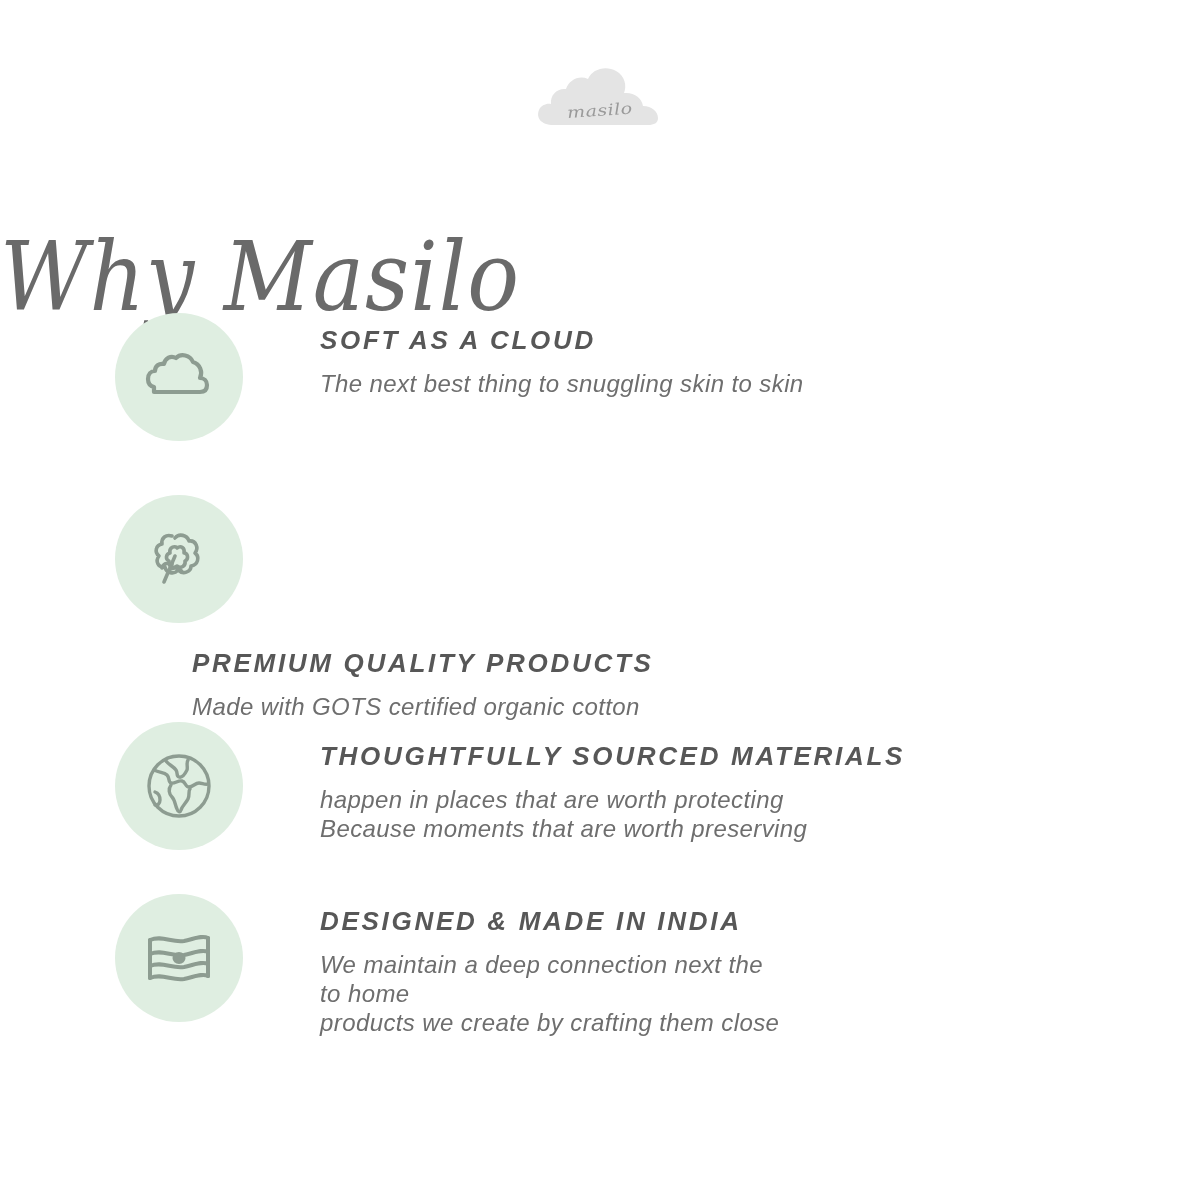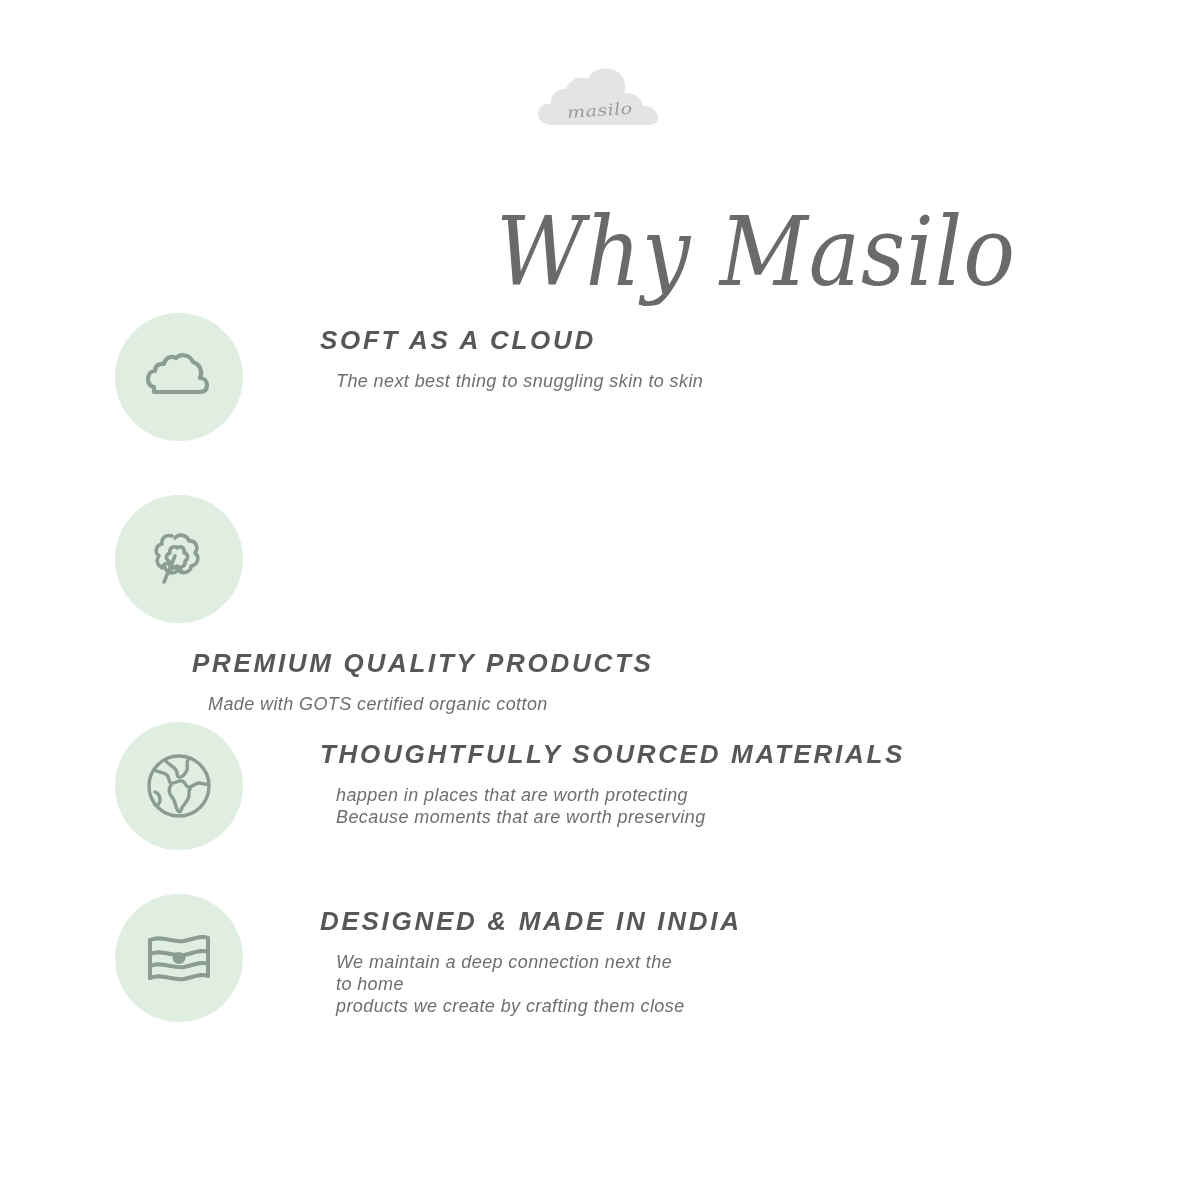"Why Masilo" .title-wrap { text-align: right -> left; top: 148px -> 173px }
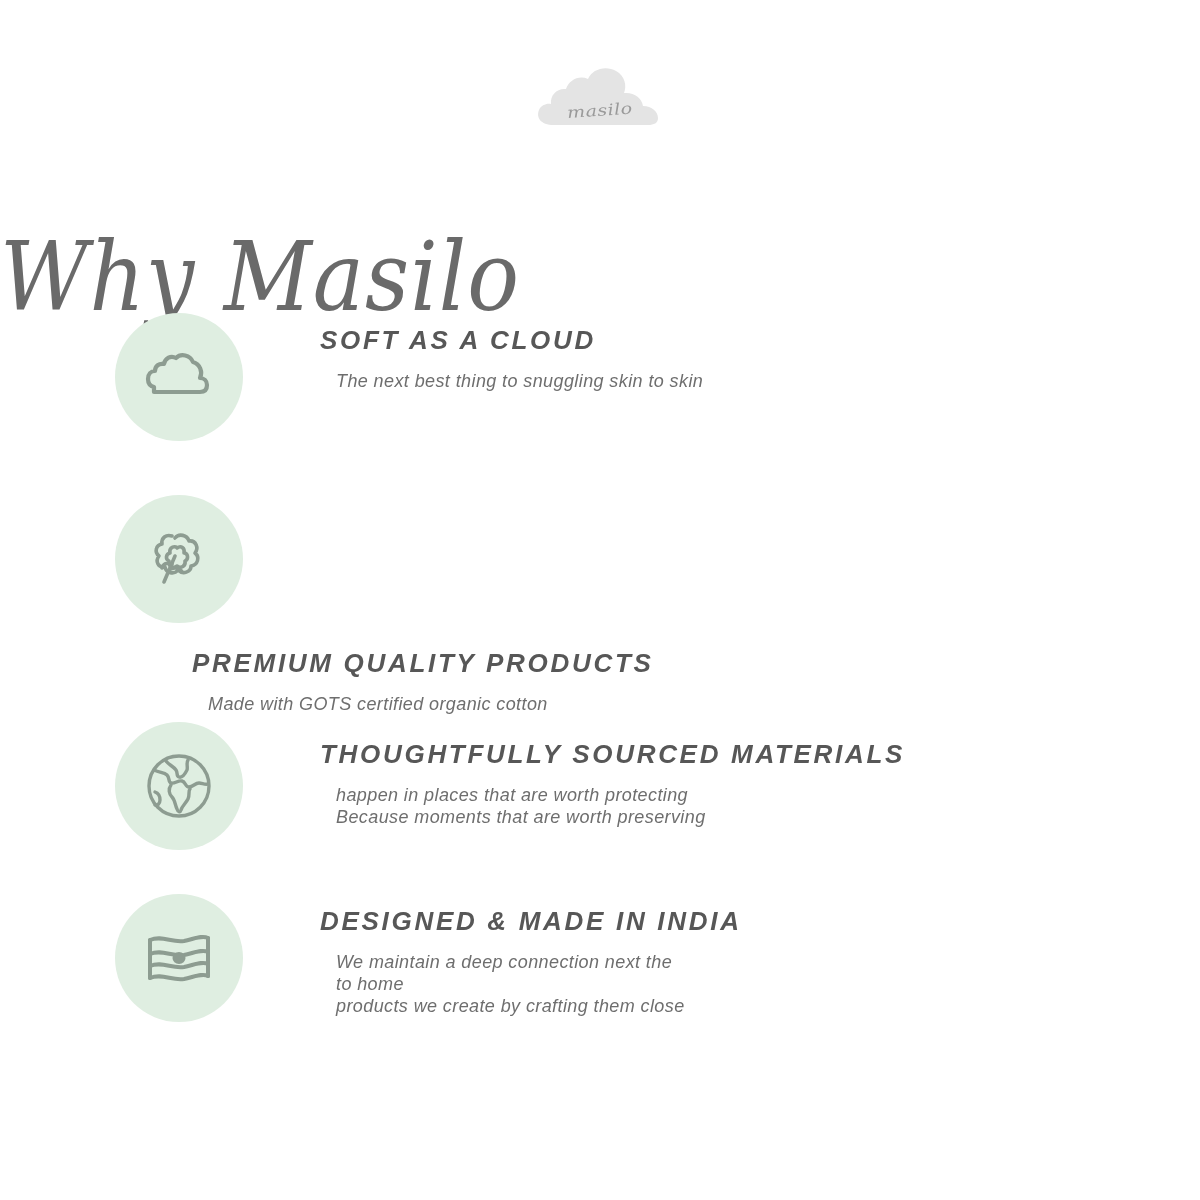"The next best thing to" .fbody { font-size: 18px -> 24px; margin: 16px -> 0 }
